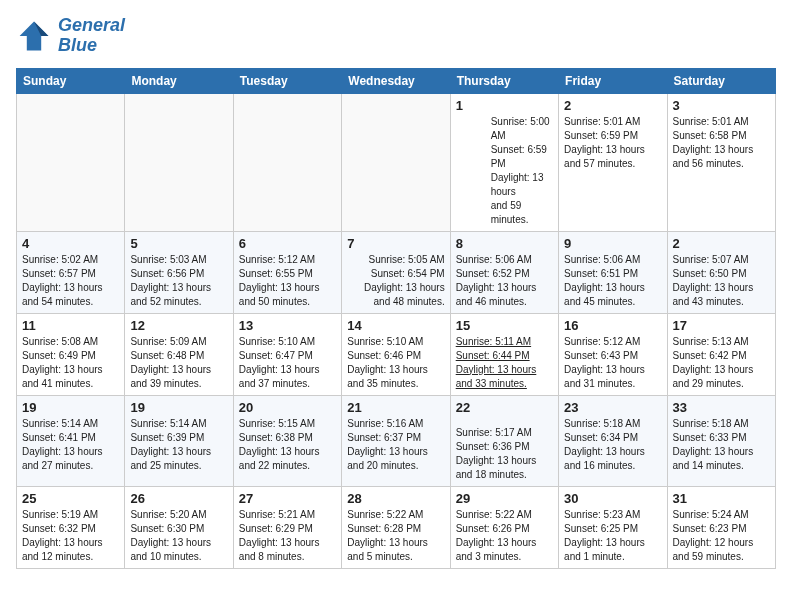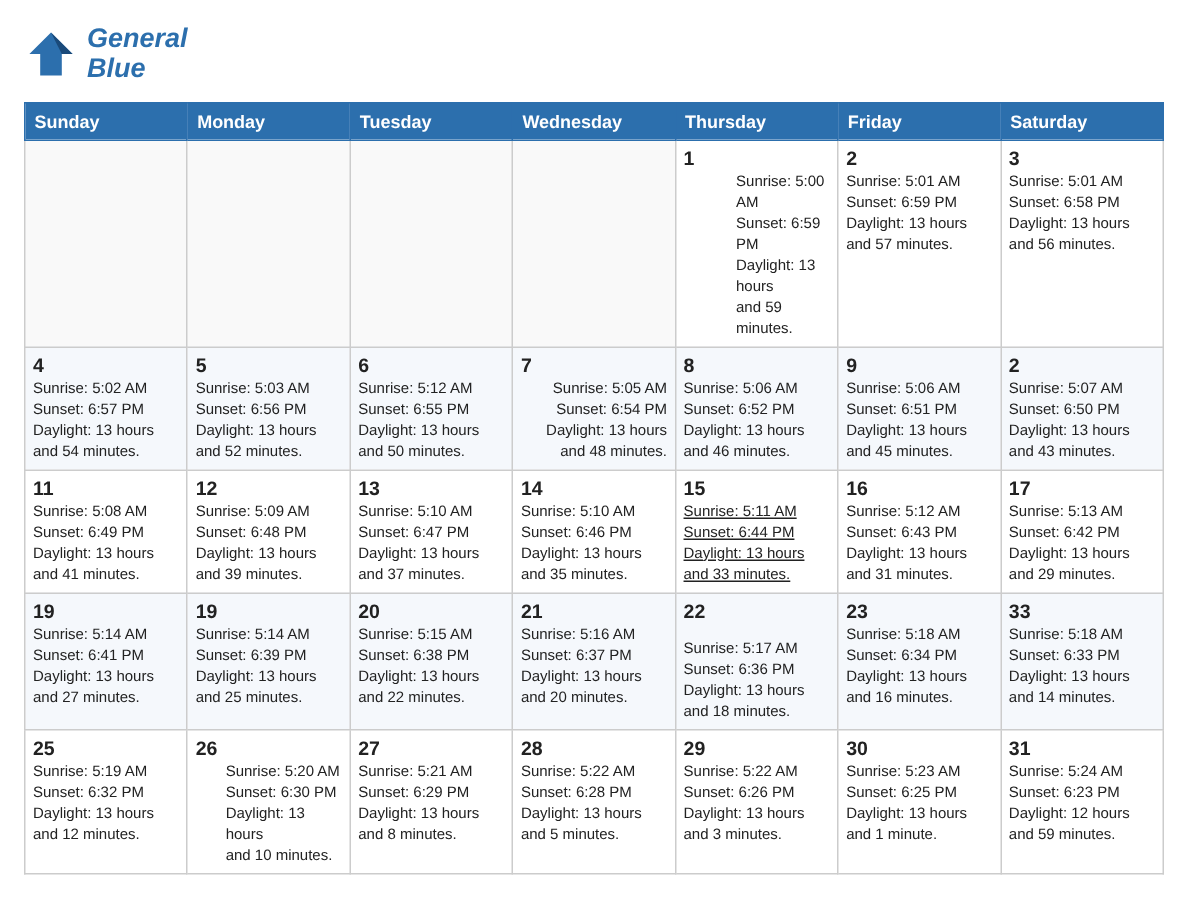"Sunrise: 5:20 AM" div.day-info { margin-left: 20px -> none }
